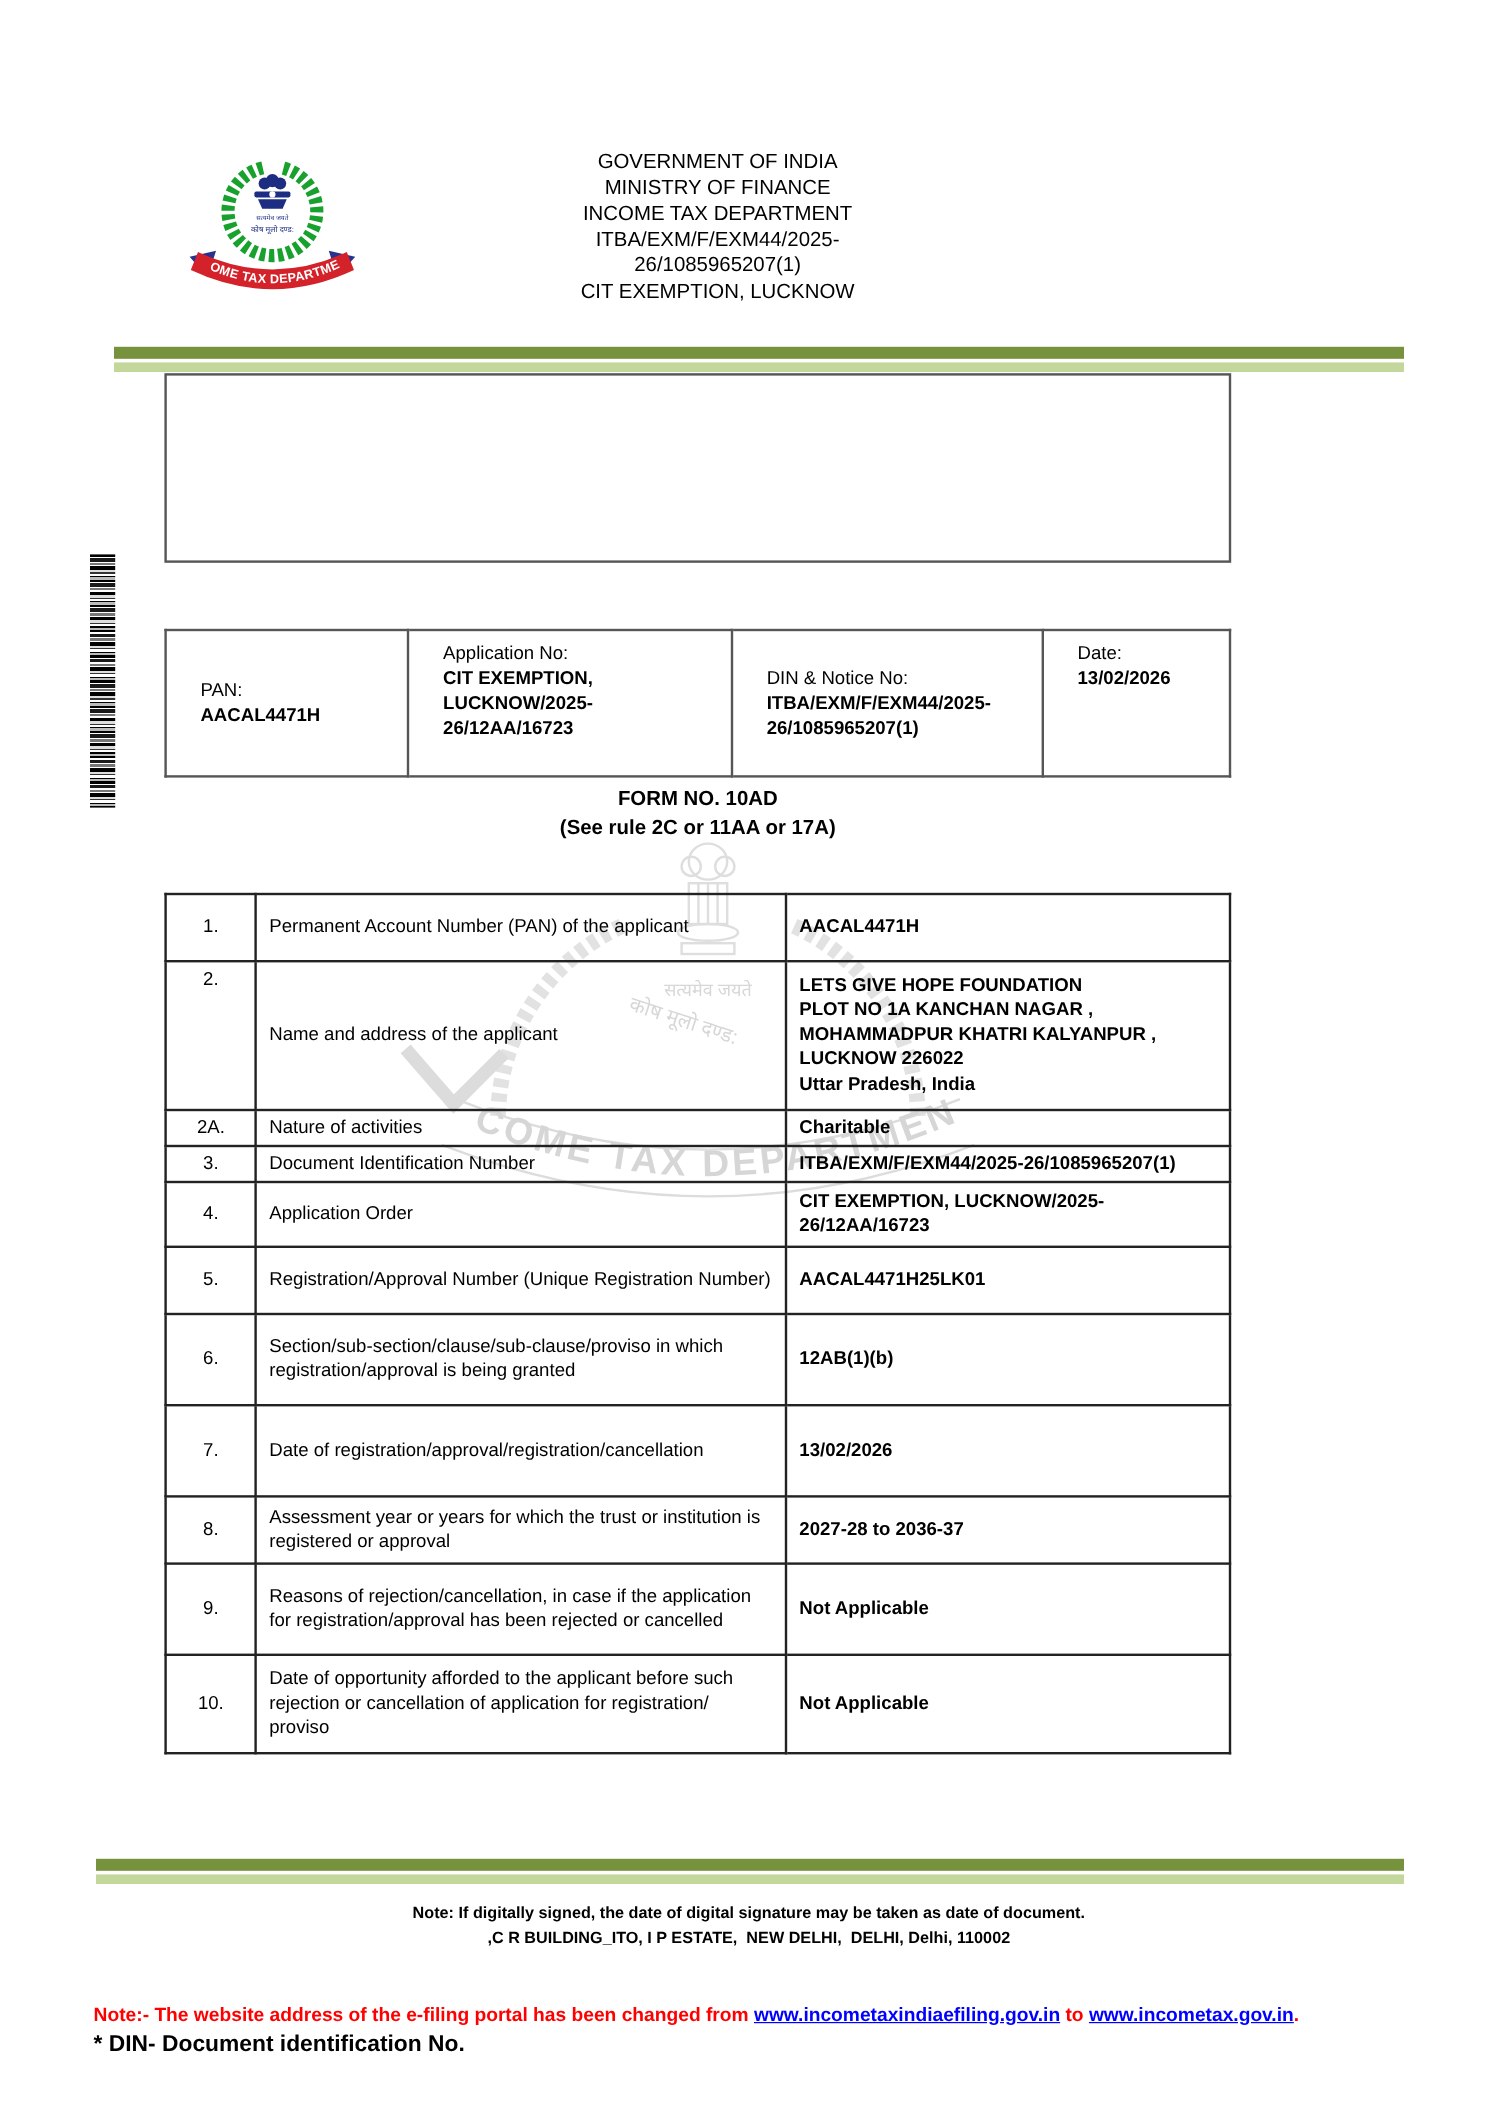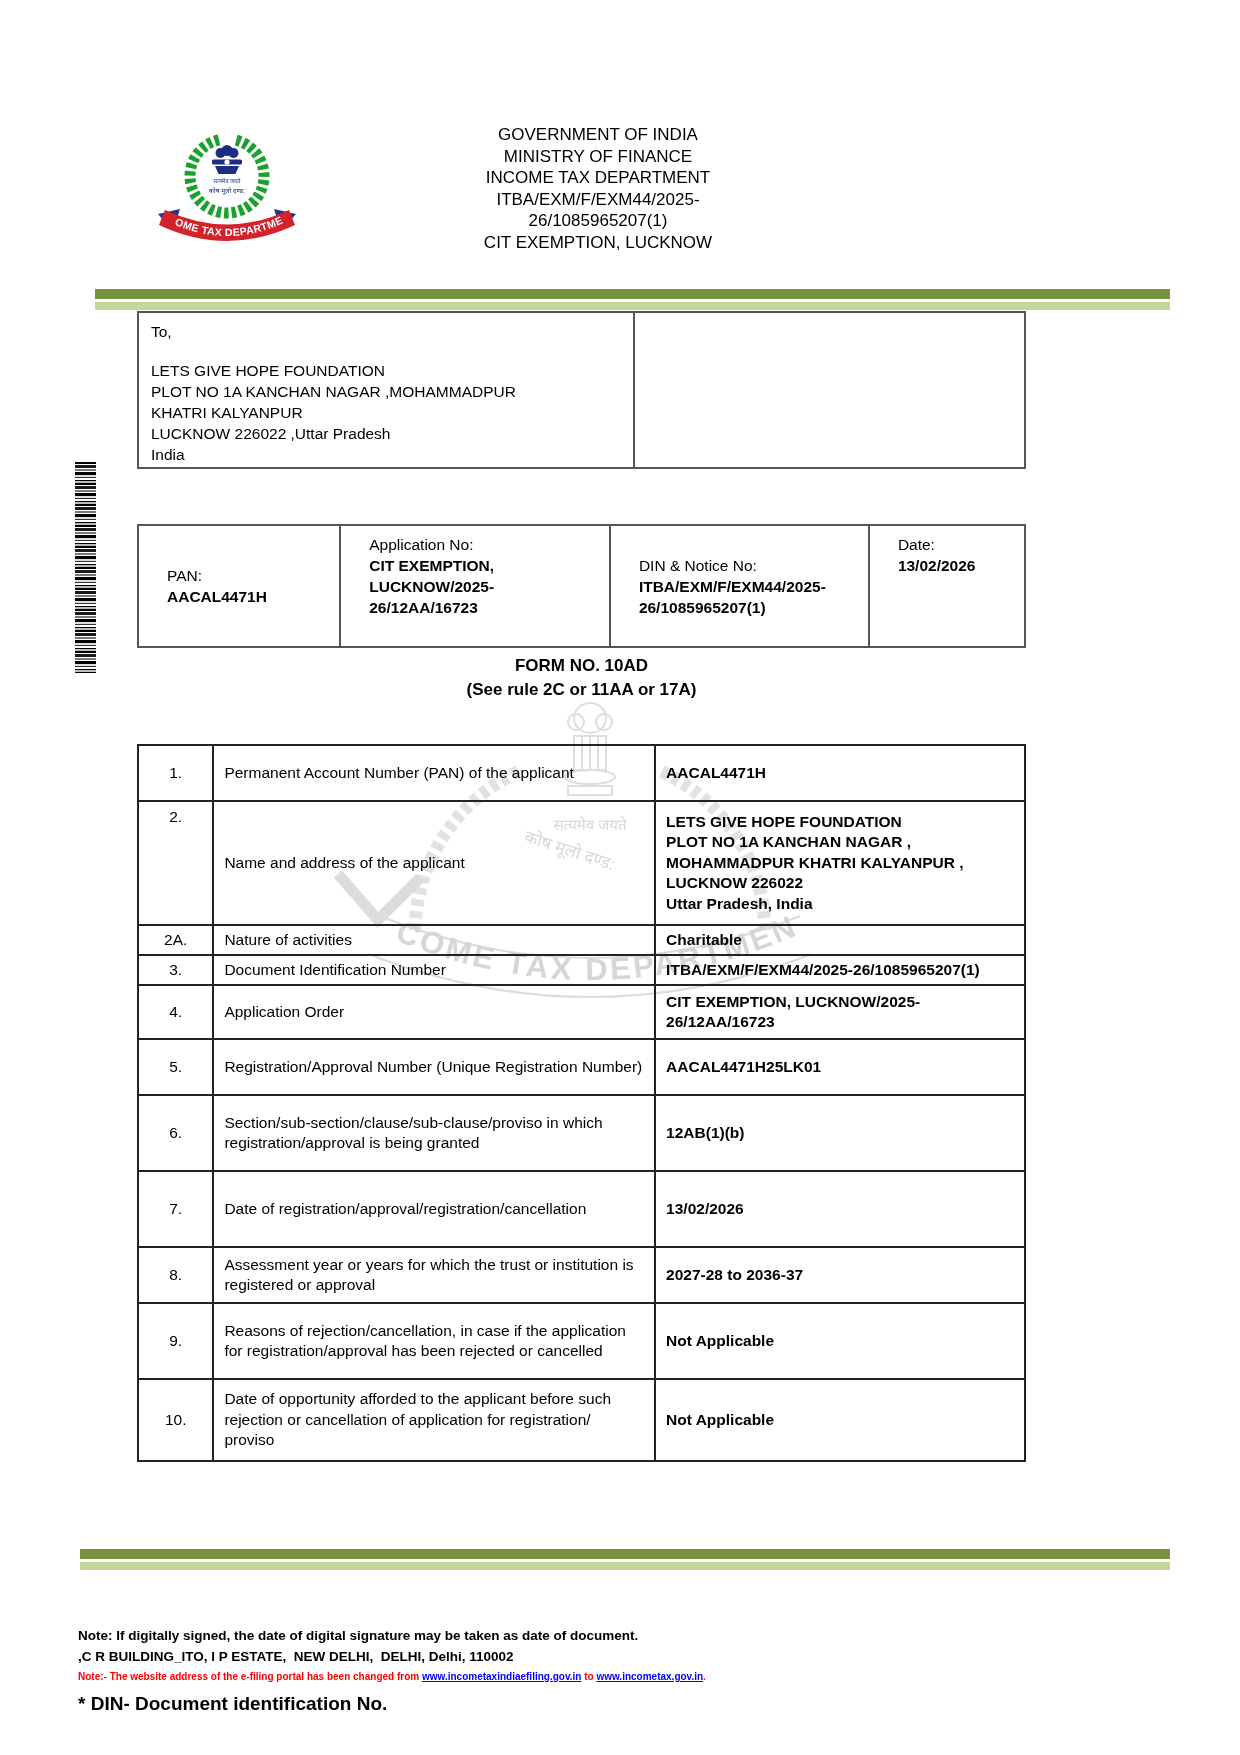"To," div.addr-left { html: <div> <div>To,</div> <div>LETS GIVE HOPE FOUNDATION PLOT NO 1A KANCHAN NAGAR ,MOHAMMADPUR KHATRI KALYANPUR LUCKNOW 226022 ,Uttar Pradesh India</div> </div> -> none }
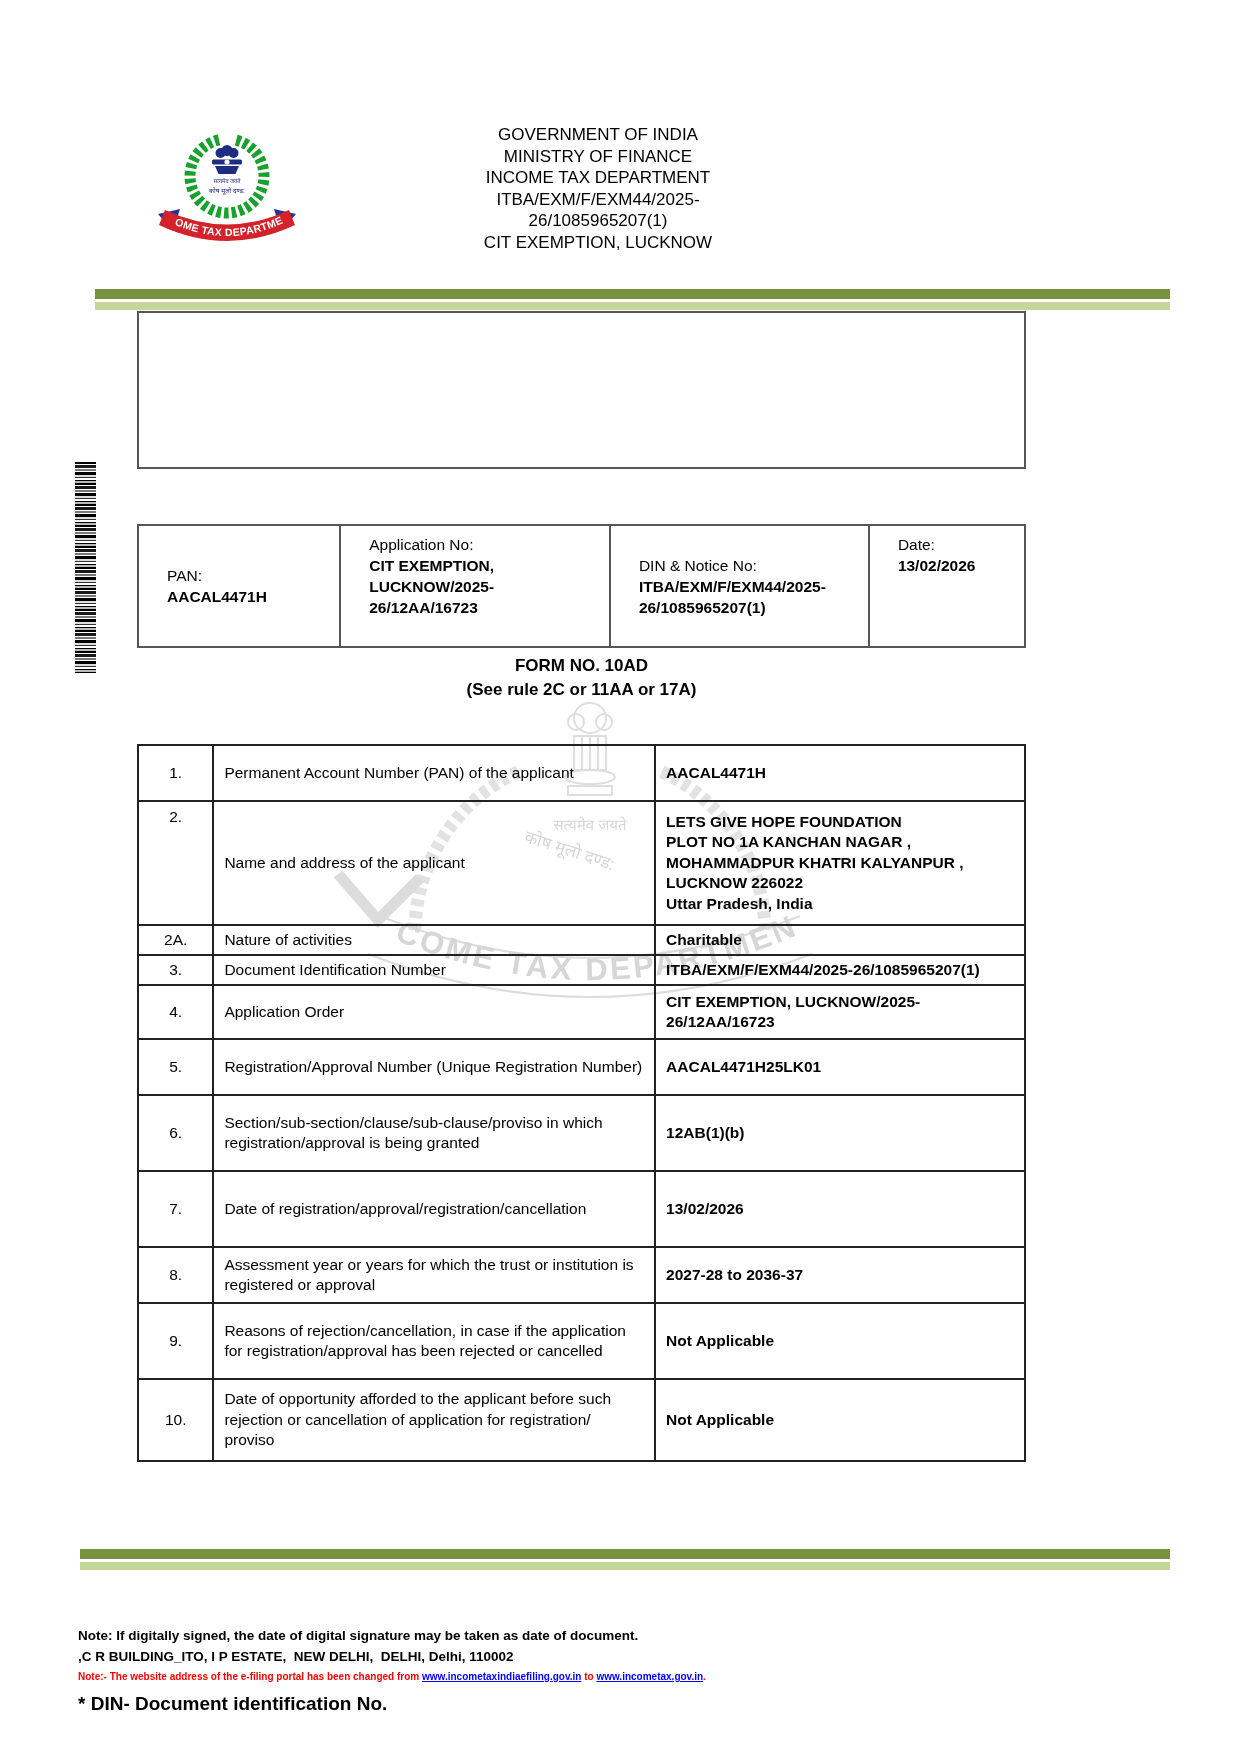"Note: If digitally signed, the" .footer-notes { text-align: left -> center; top: 1625px -> 1583px }
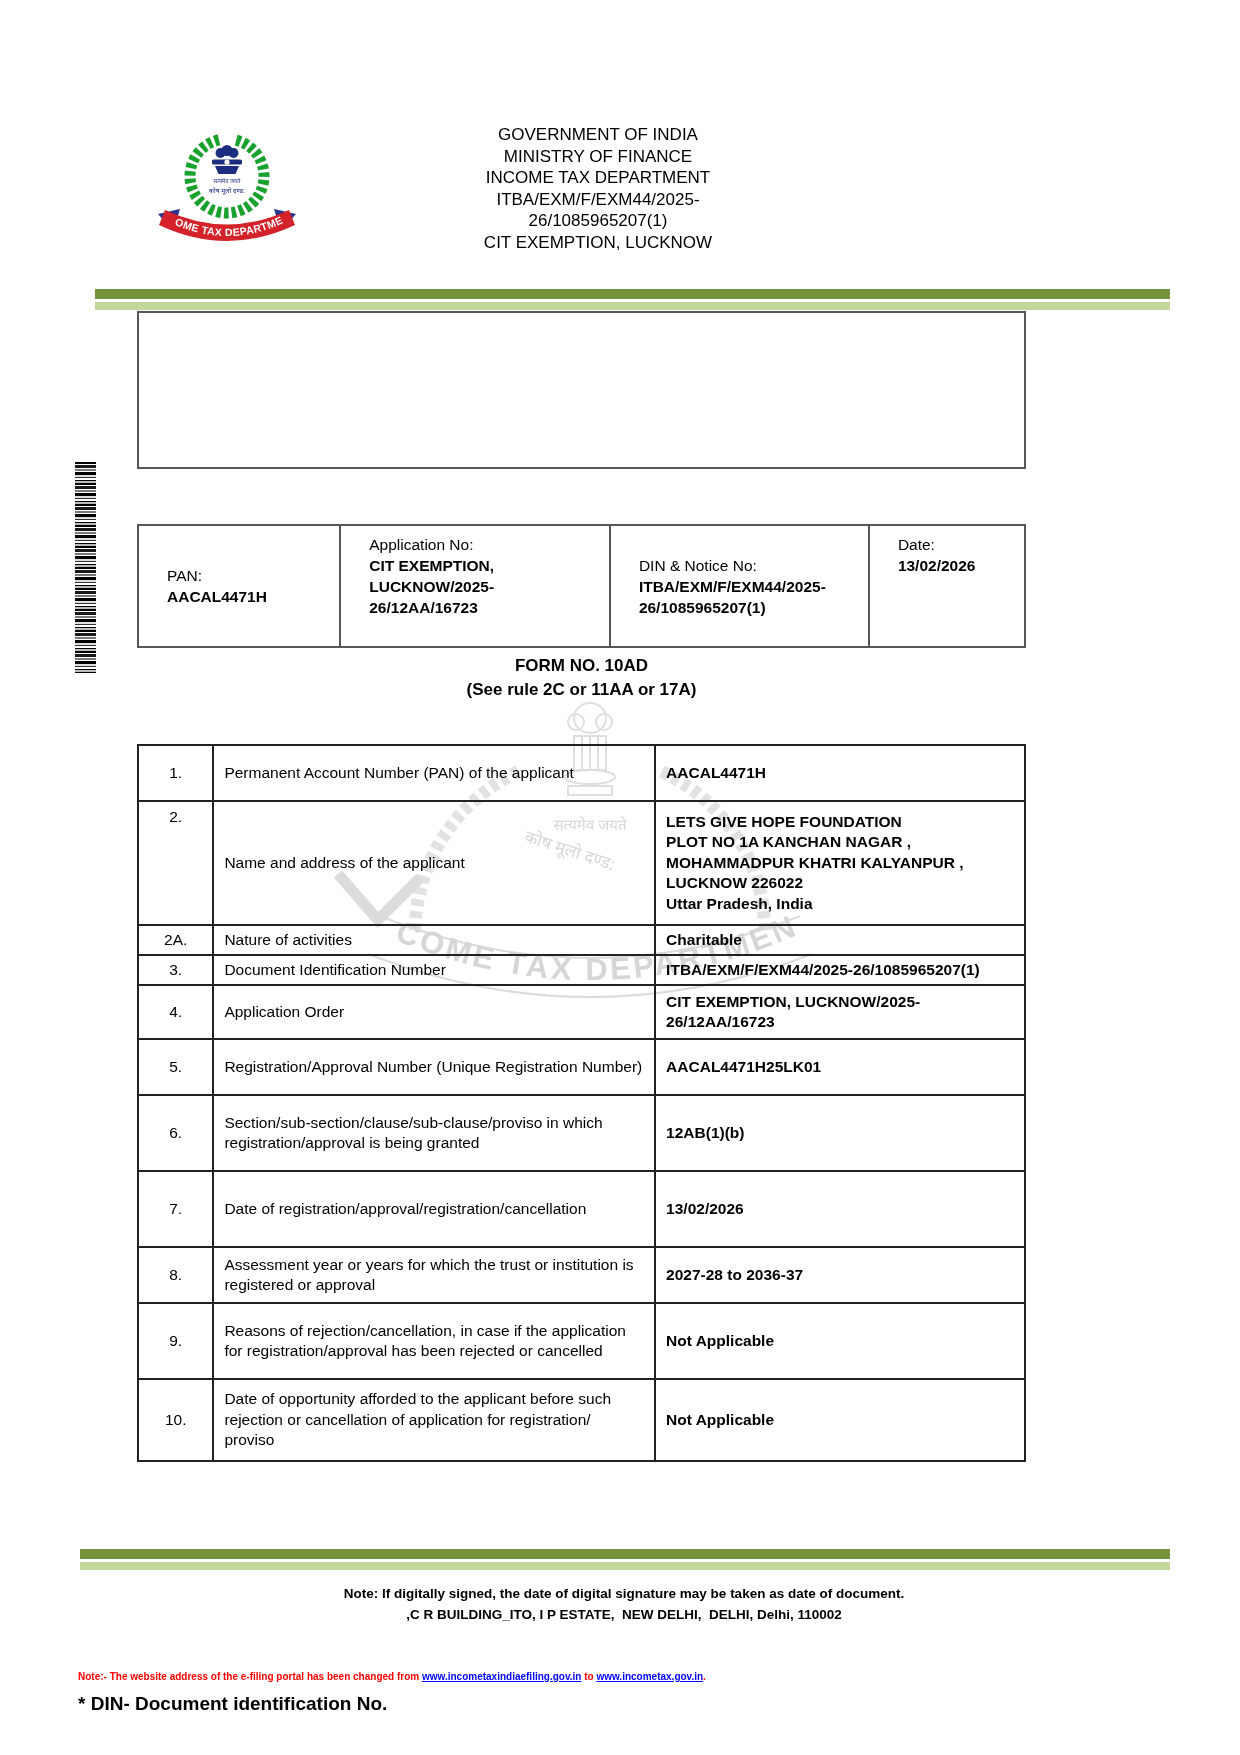"Note:- The website address of" .efiling-note { font-size: 10px -> 16px }
